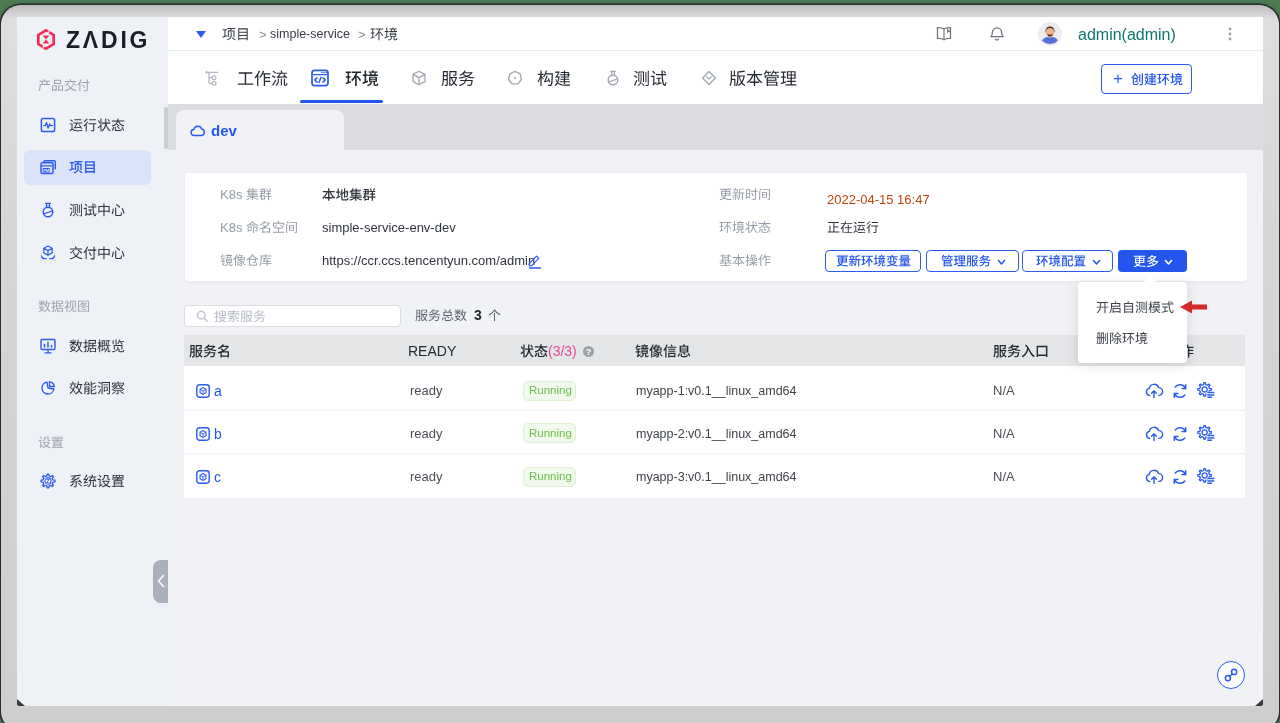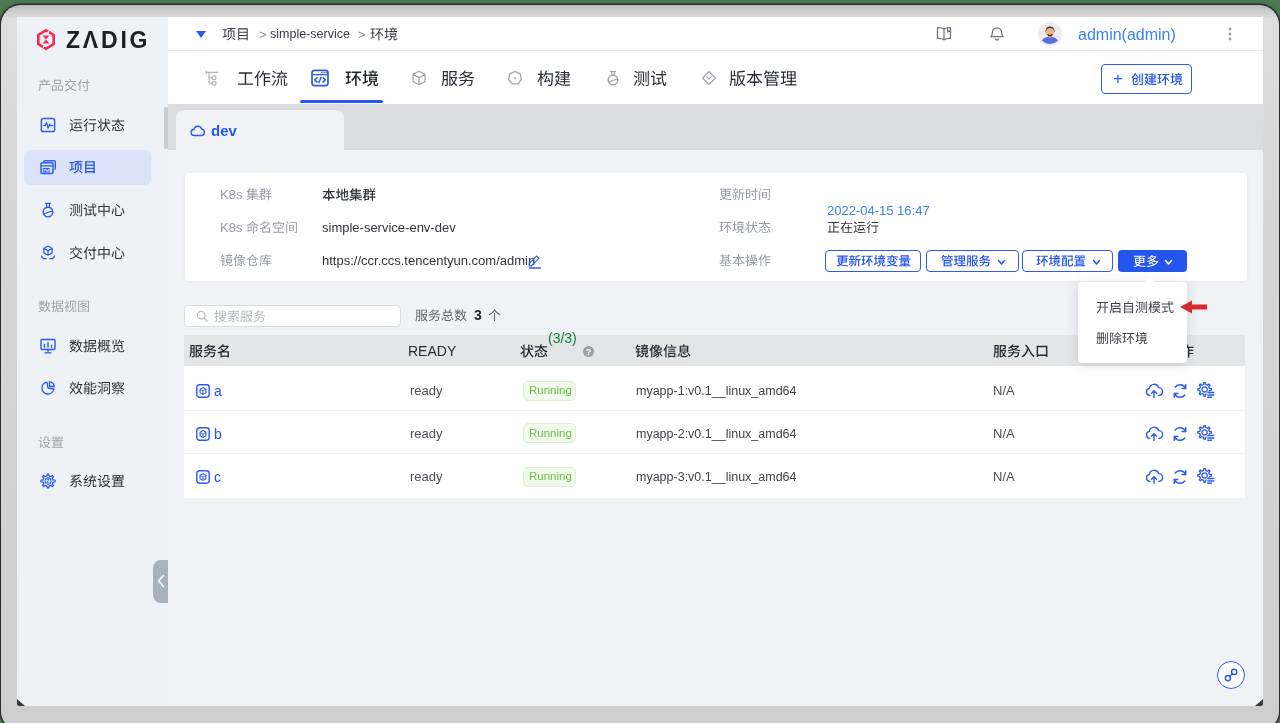"admin(admin)" div { color: #3b82f6 -> #0f766e }
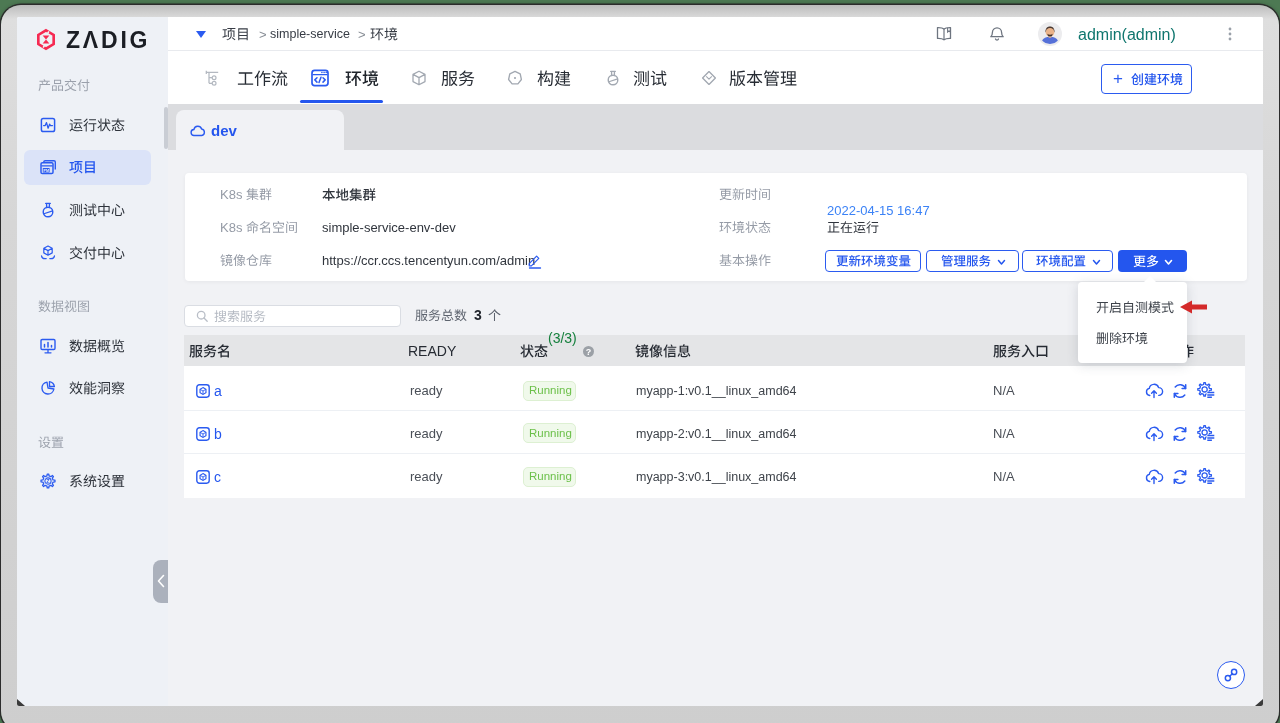"2022-04-15 16:47" div { color: #3b82f6 -> #c2410c; top: 185px -> 174px }
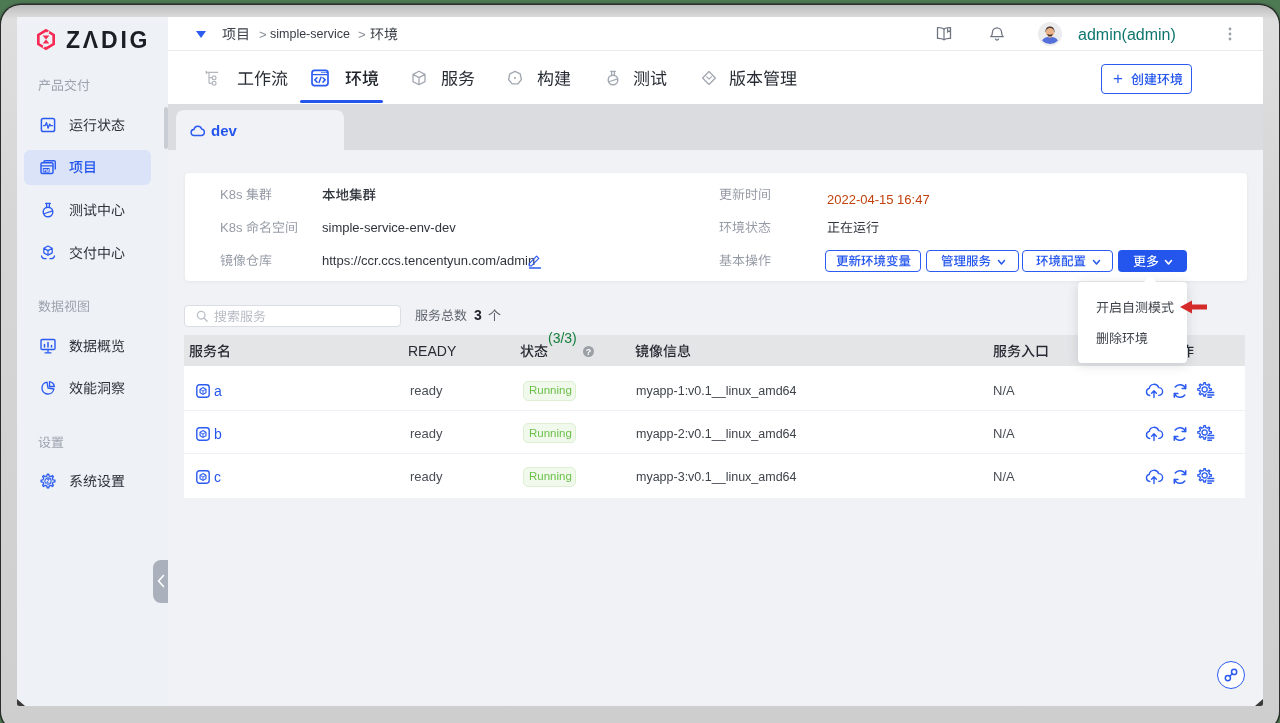"(3/3)" div { color: #15803d -> #ec4899; top: 312px -> 325.0px }
